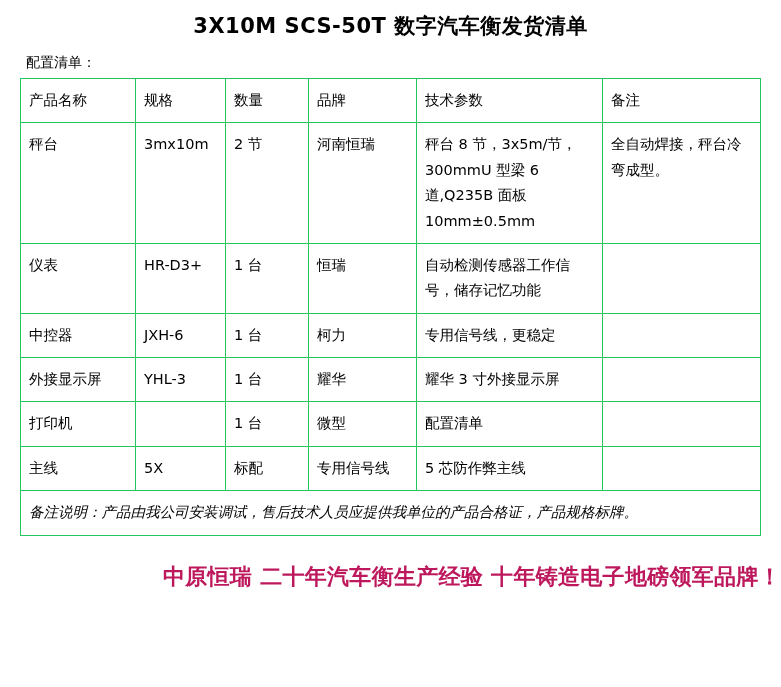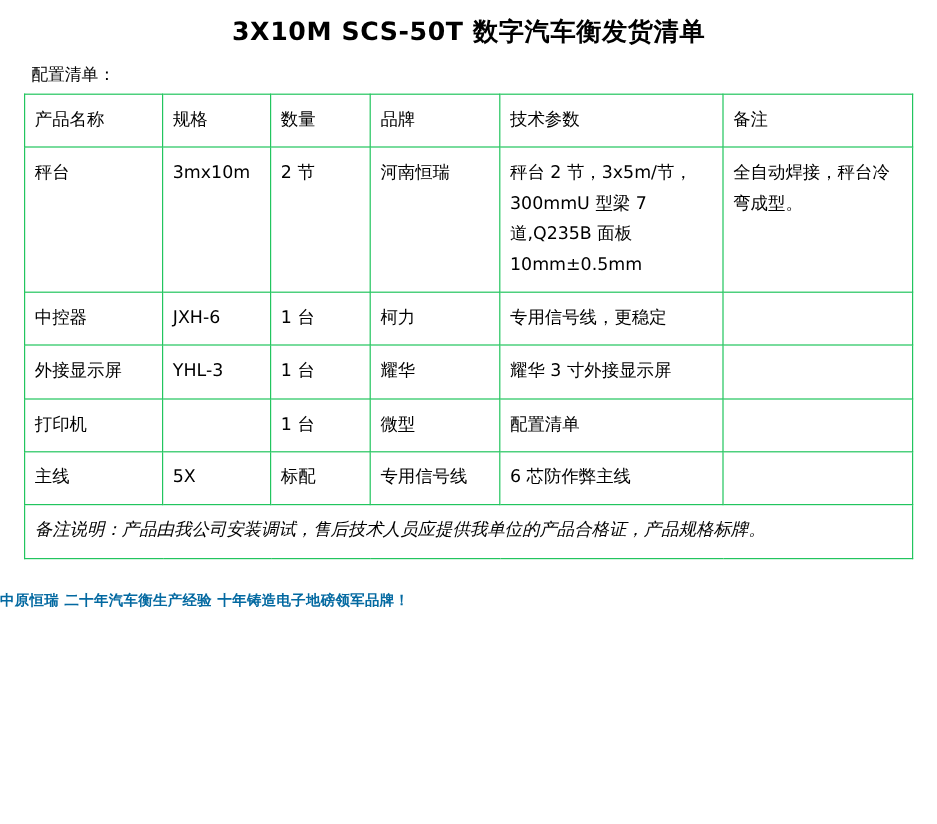"秤台 2 节，3x5m/节，300mmU 型梁 7" td { text: 2 节，3x5m/节，300mmU 型梁 7 -> 8 节，3x5m/节，300mmU 型梁 6 }
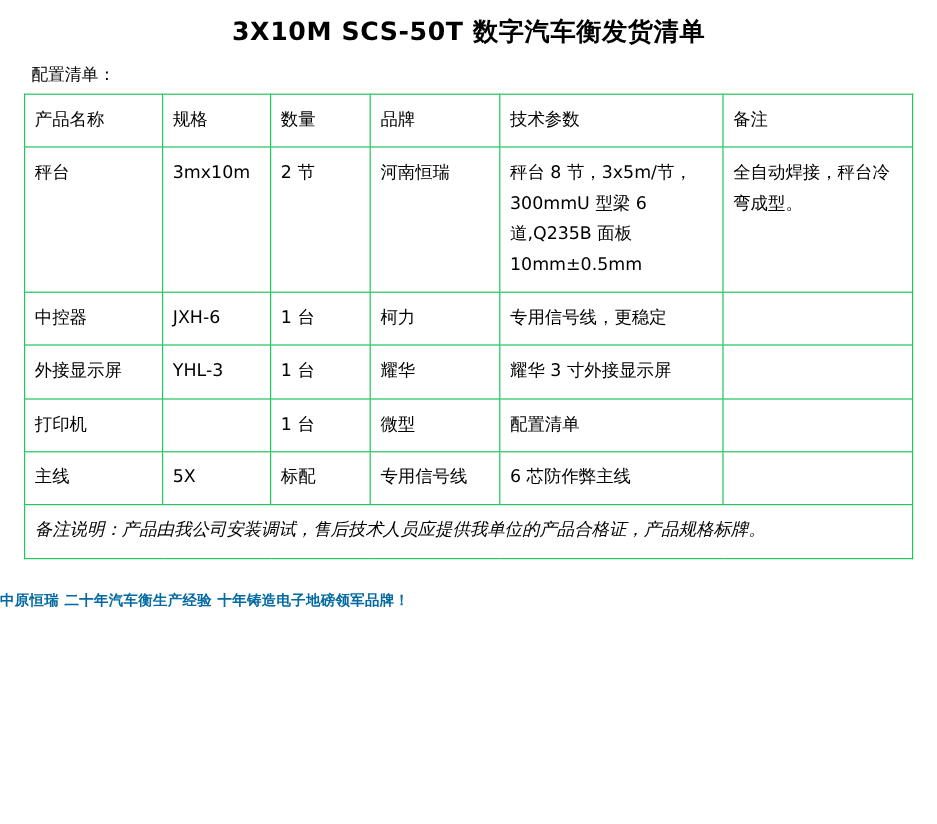"仪表" tr { html: none -> <tr> <td>仪表</td> <td>HR-D3+</td> <td>1 台</td> <td>恒瑞</td> <td>自动检测传感器工作信号，储存记忆功能</td> <td></td> </tr> }
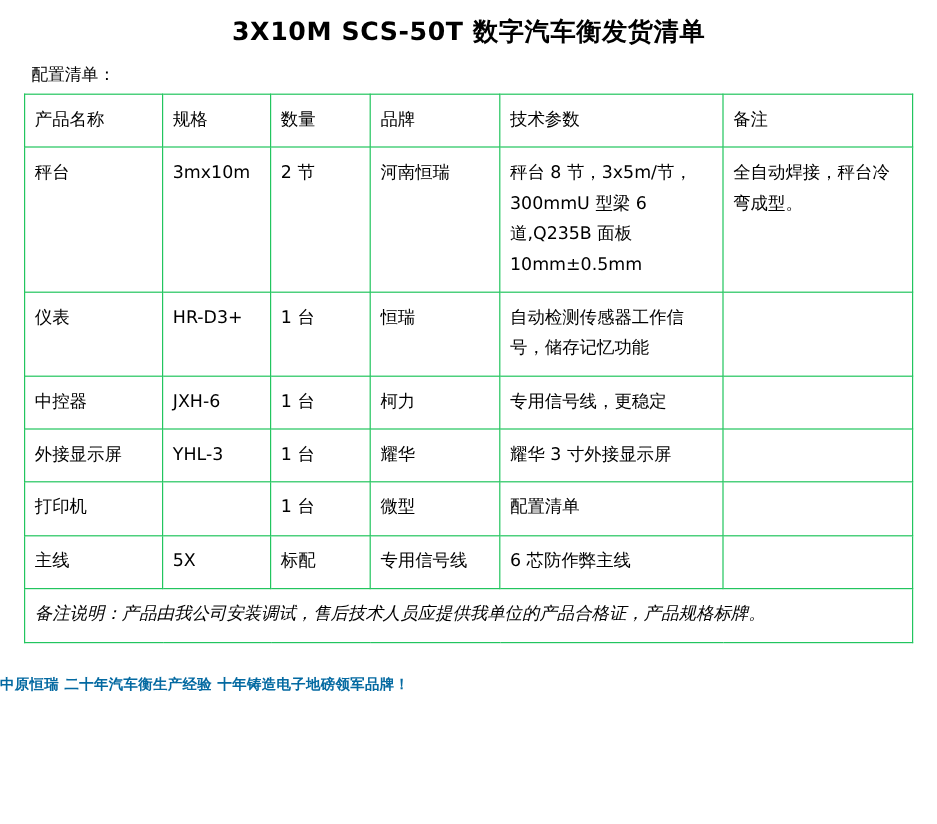"6 芯防作弊主线" td { text: 6 -> 5 }
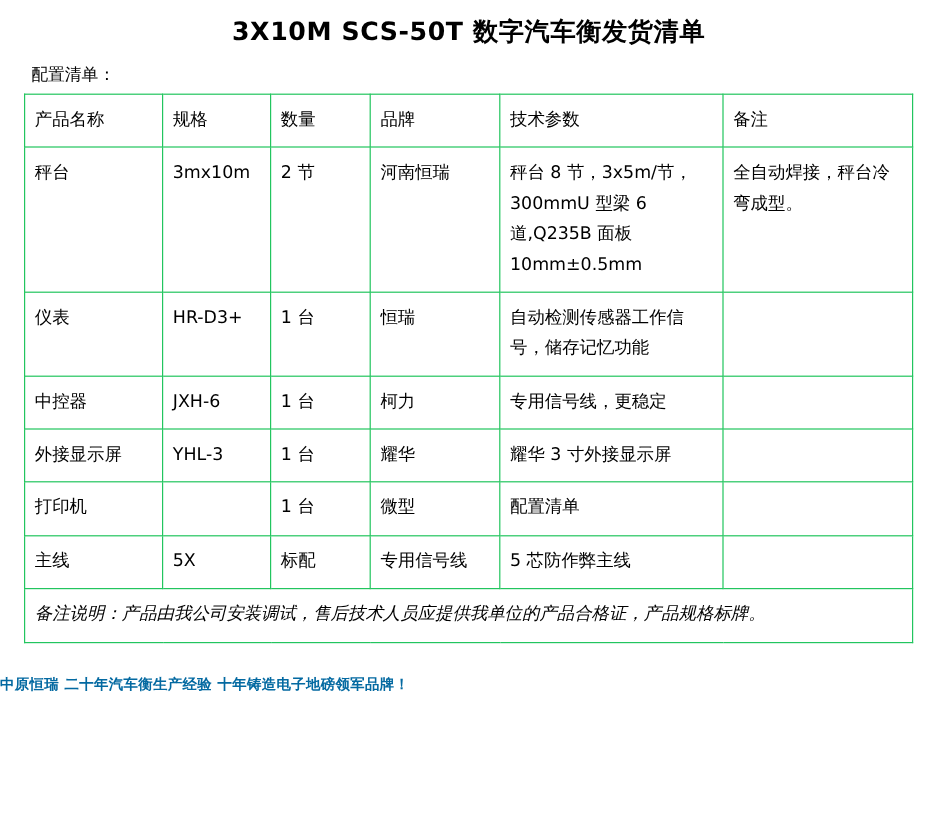"中原恒瑞 二十年汽车衡生产经验 十年铸造电子地磅领军品牌！" .footer { color: #0369a1 -> #be185d; font-size: 12px -> 22px; text-align: left -> right }
